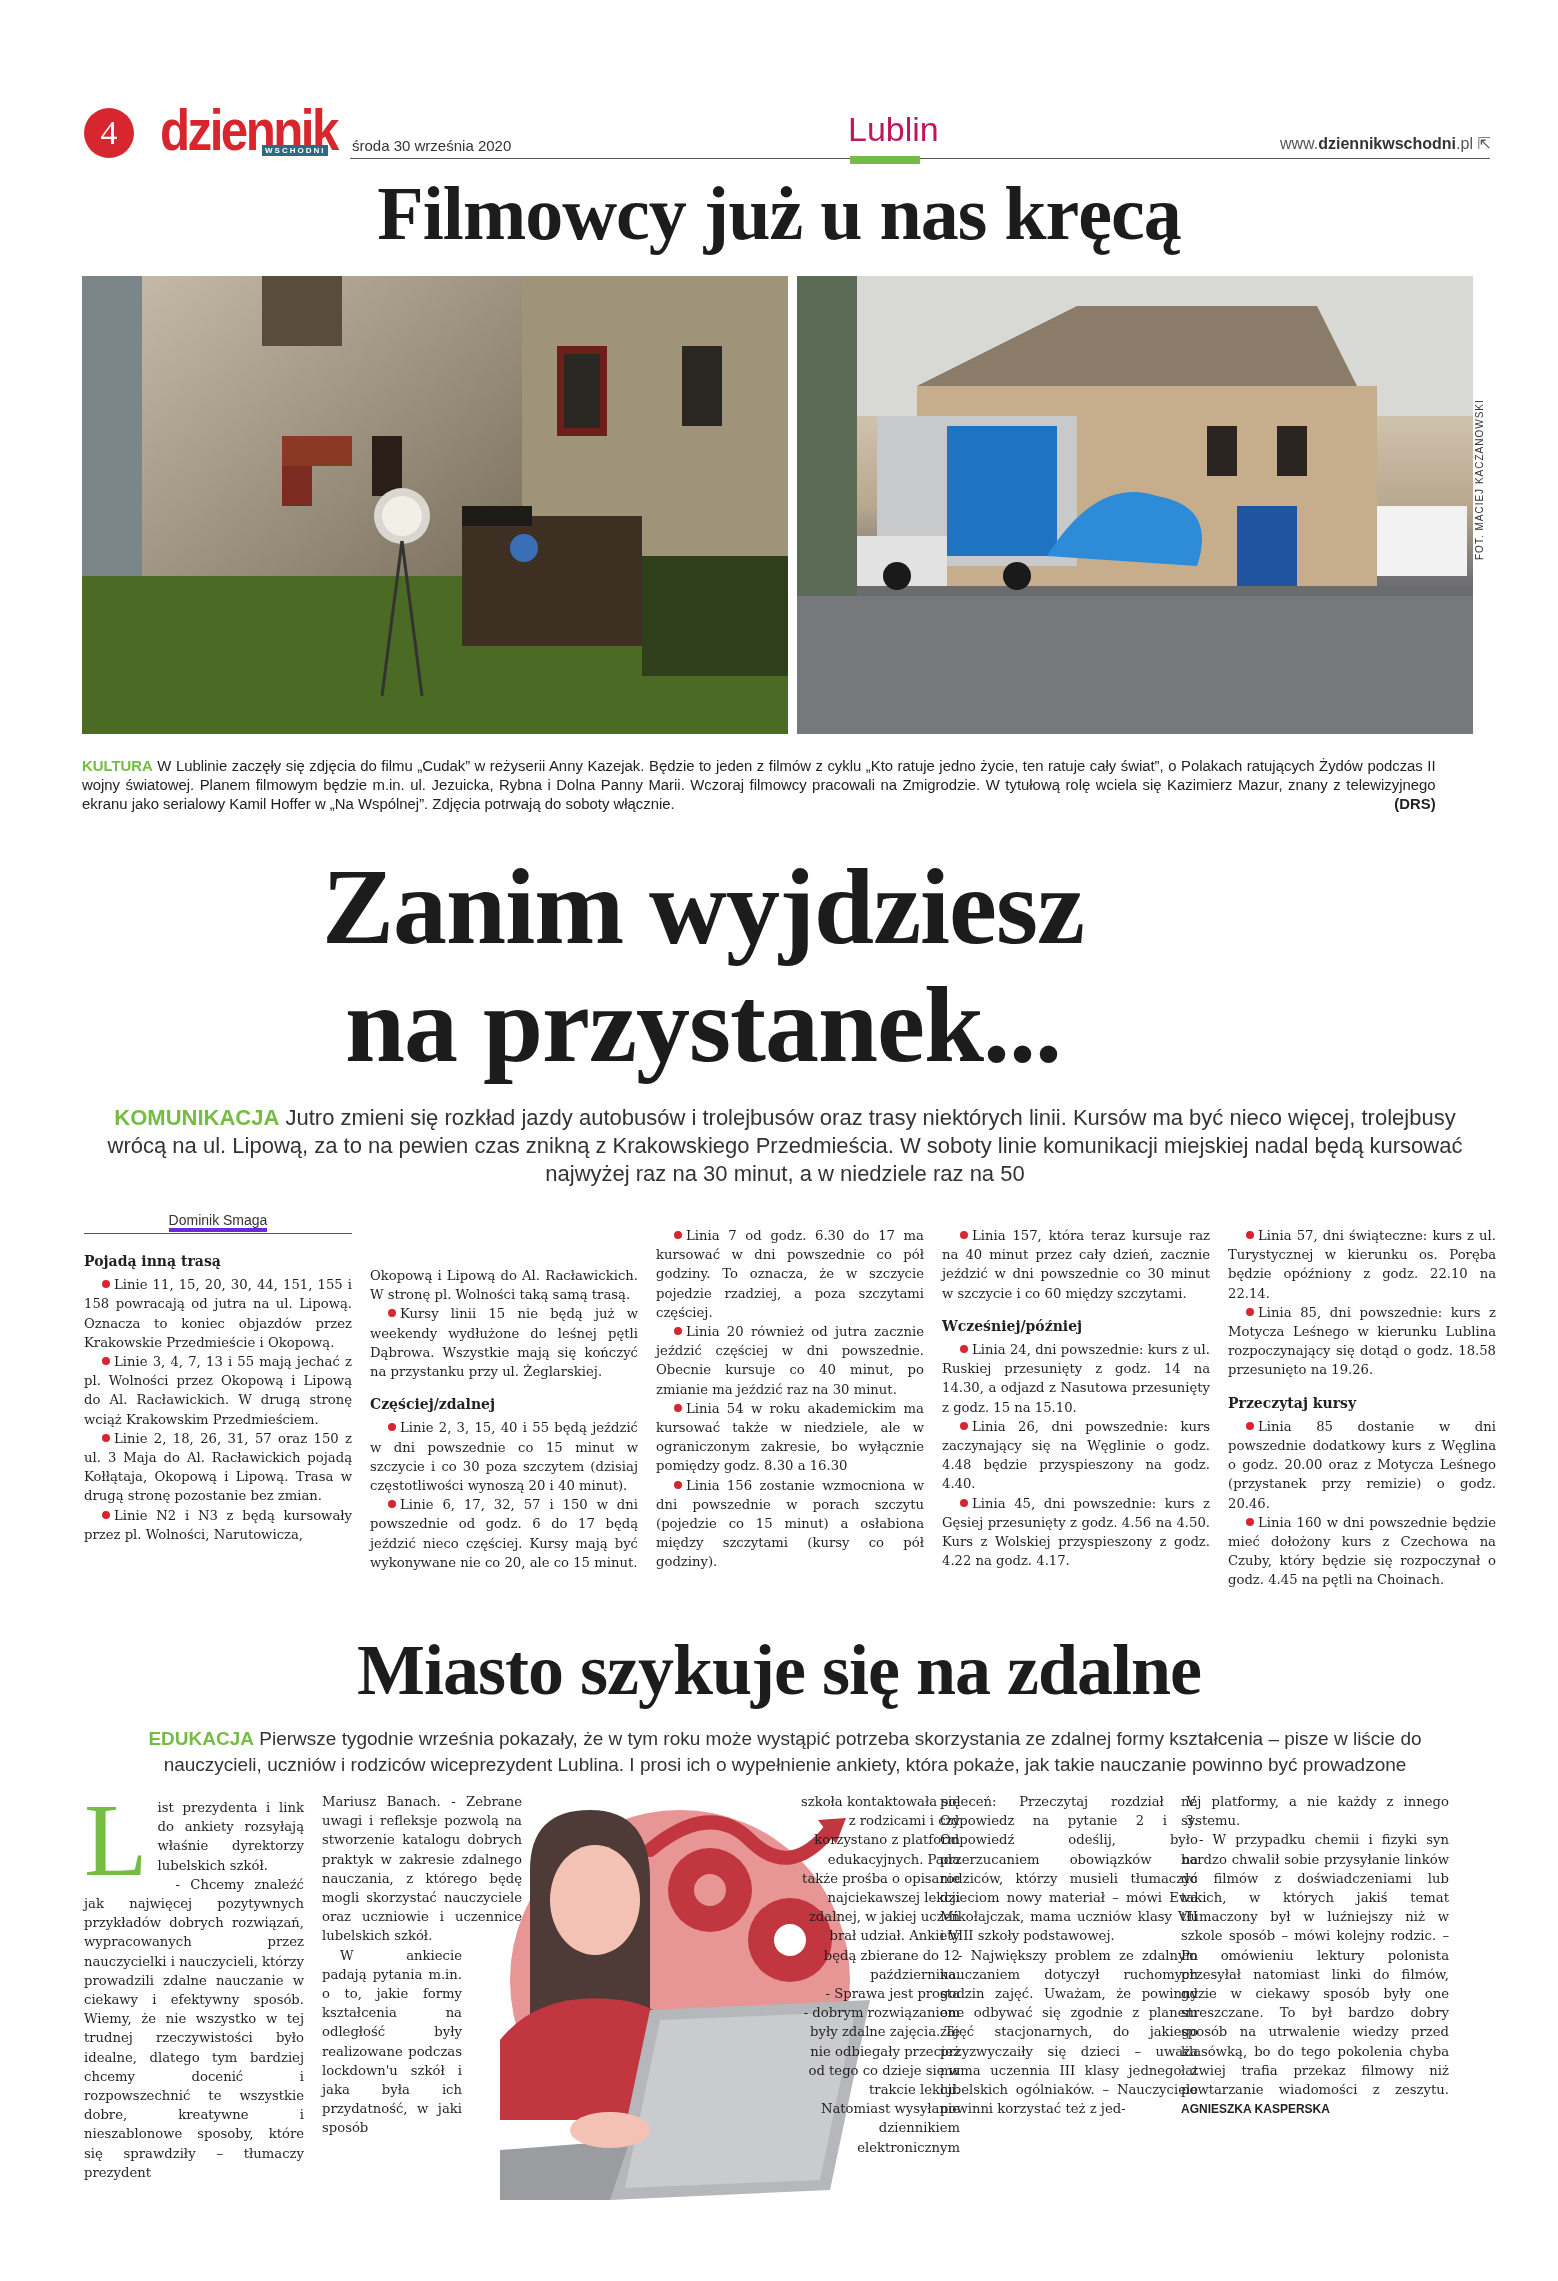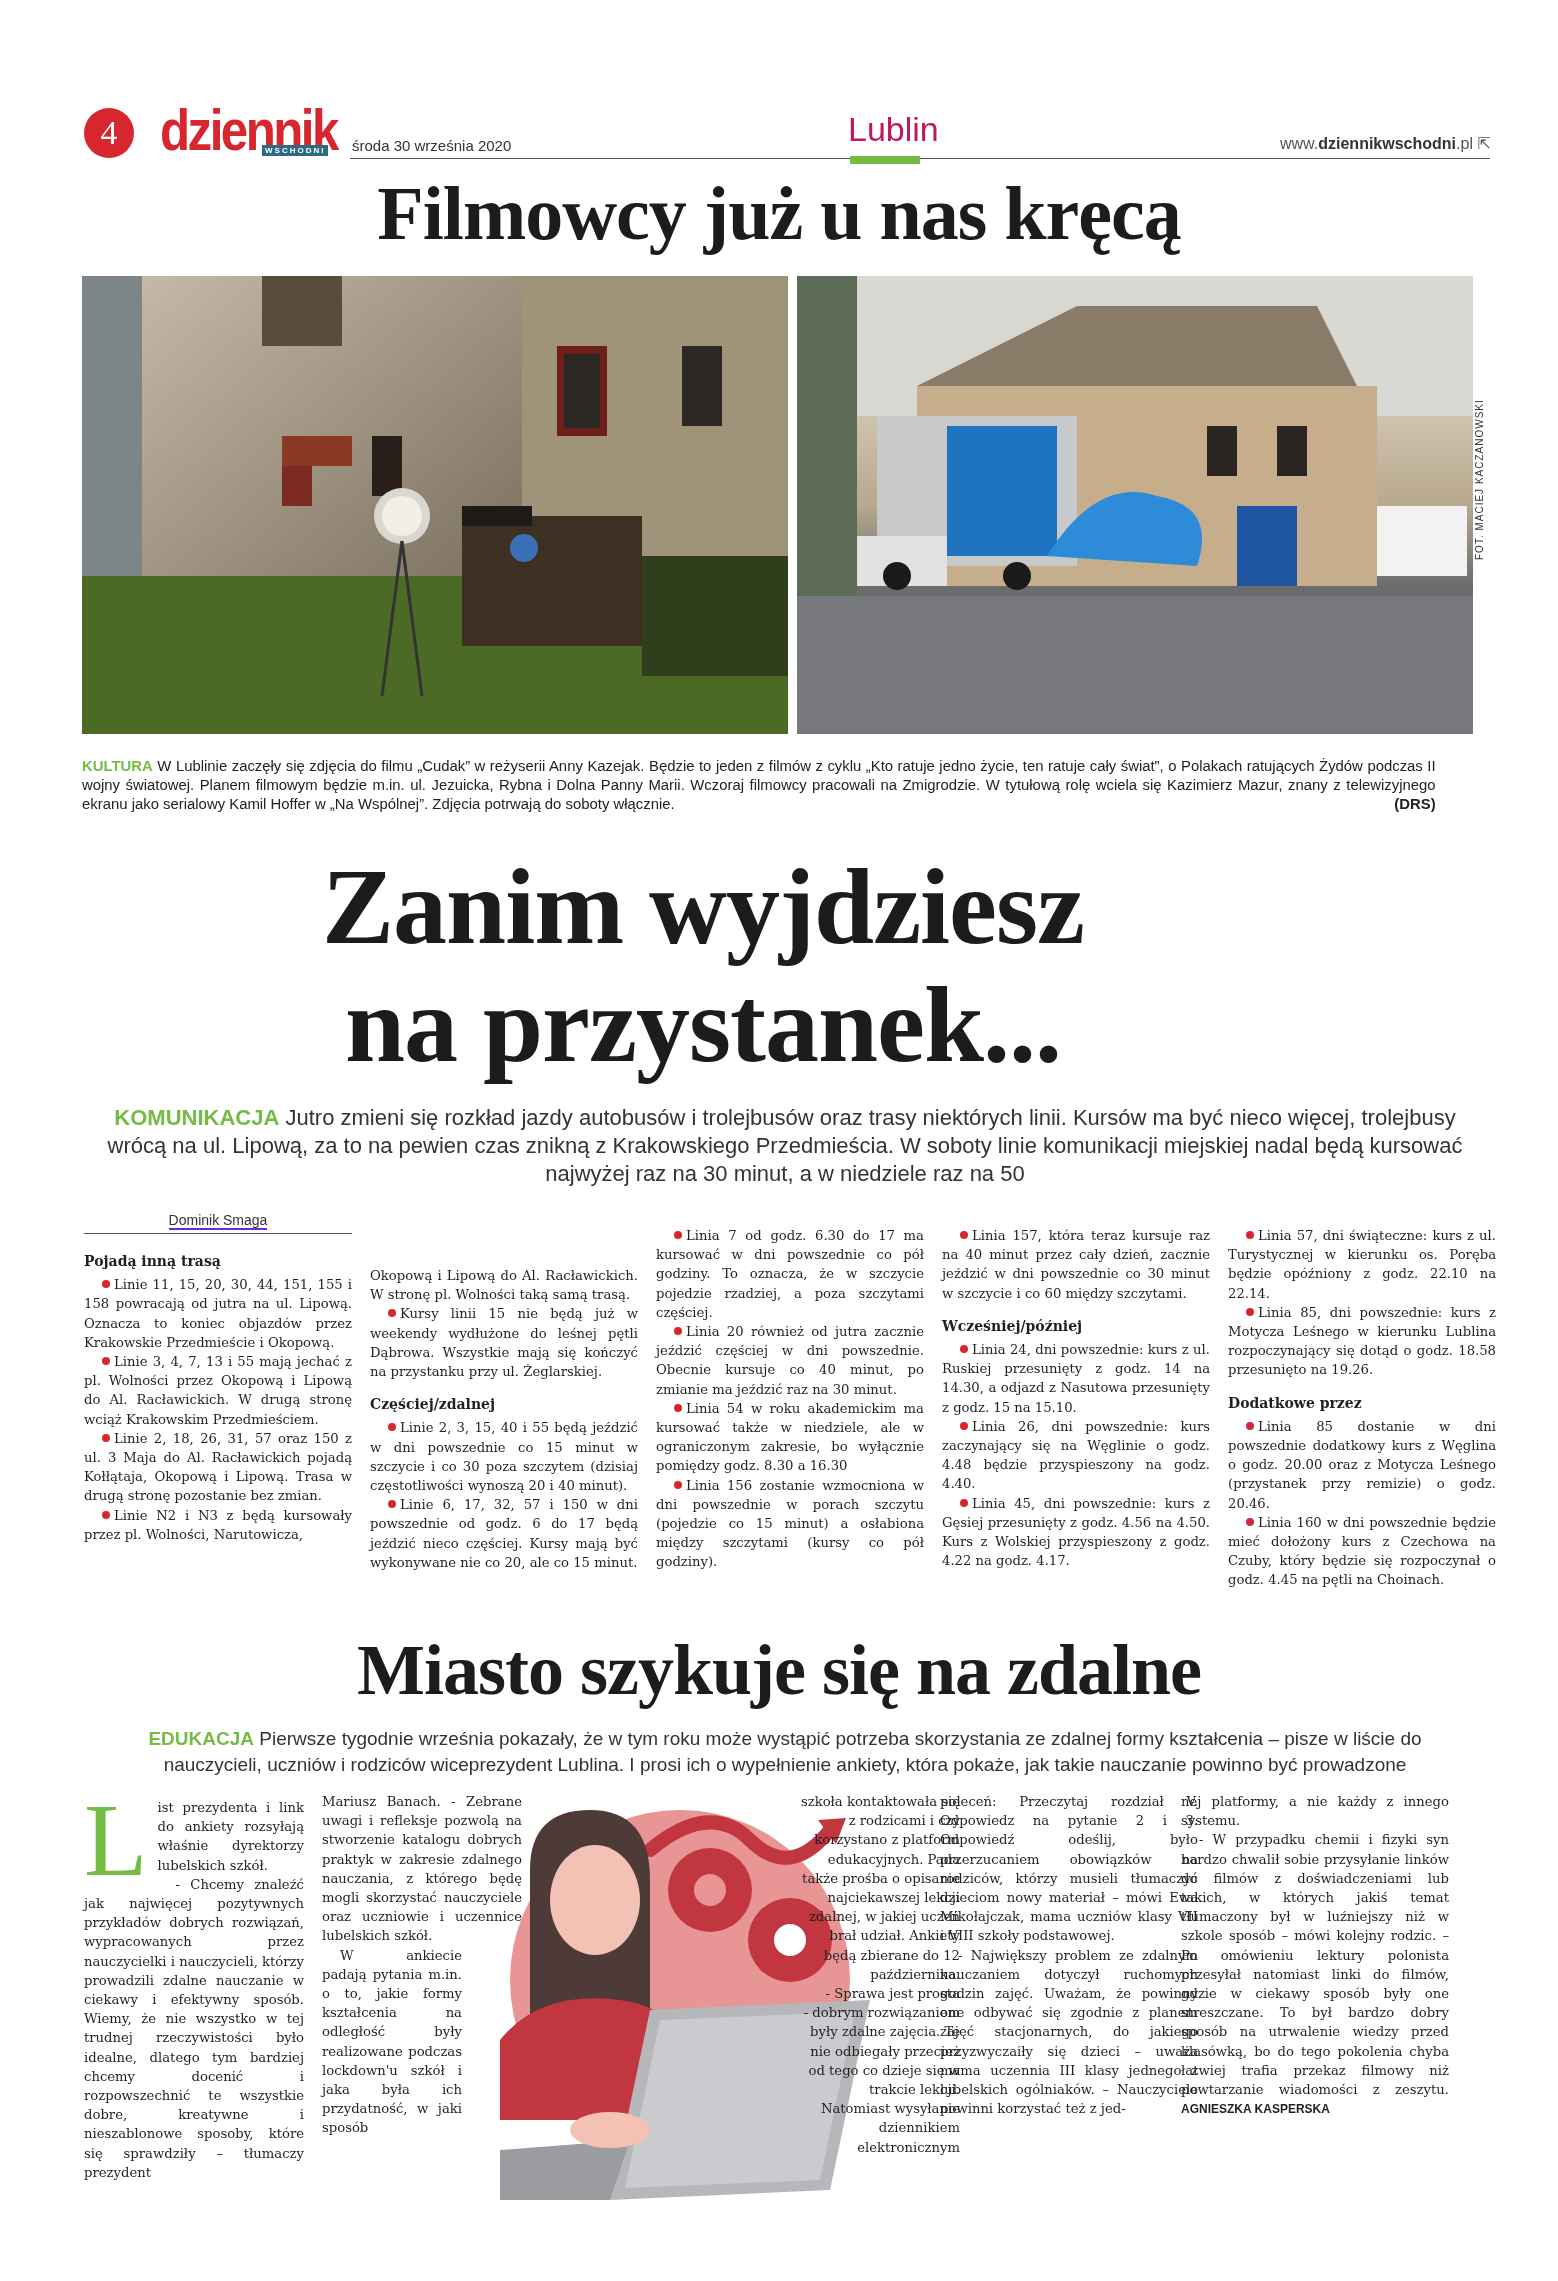"Dominik Smaga" .byline span { border-bottom: 2px solid #6d28d9 -> 4px solid #6d28d9 }
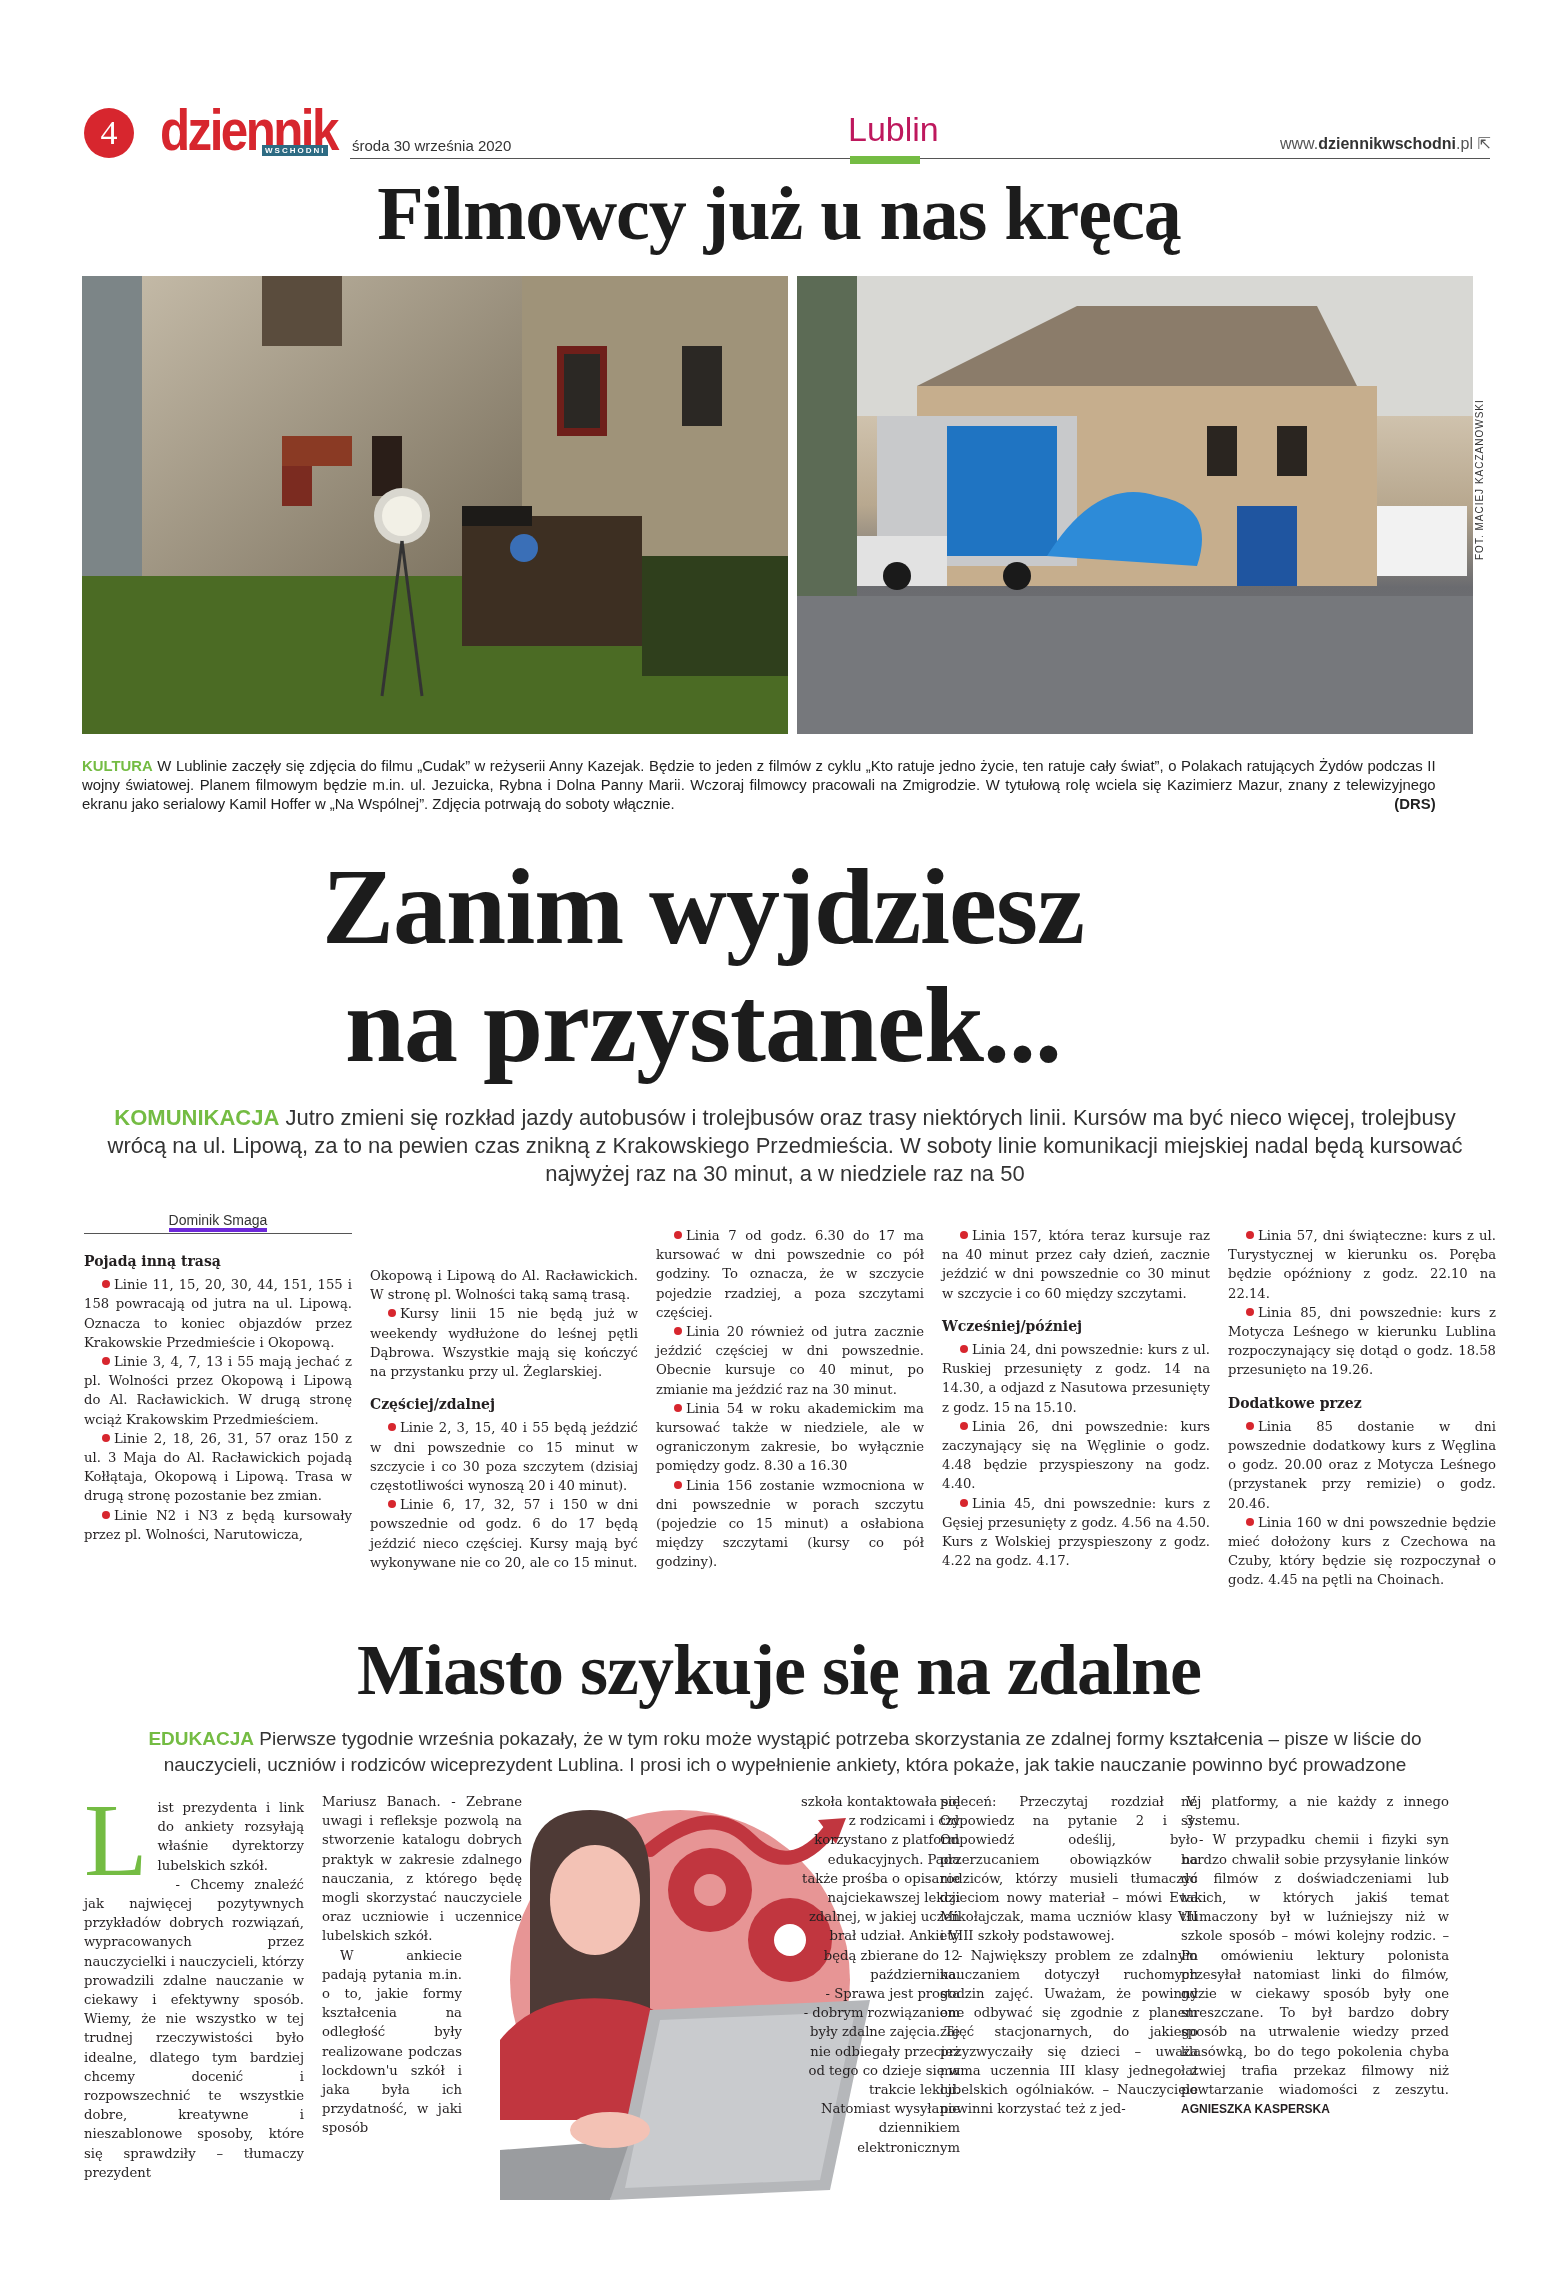"Dodatkowe przez" h3 { text: Dodatkowe przez -> Przeczytaj kursy }
